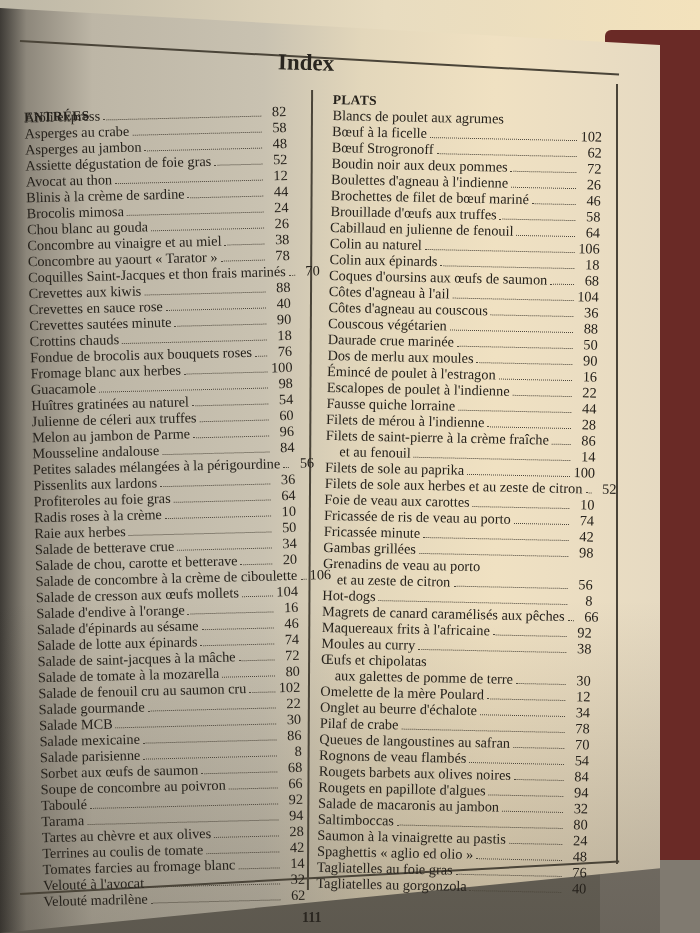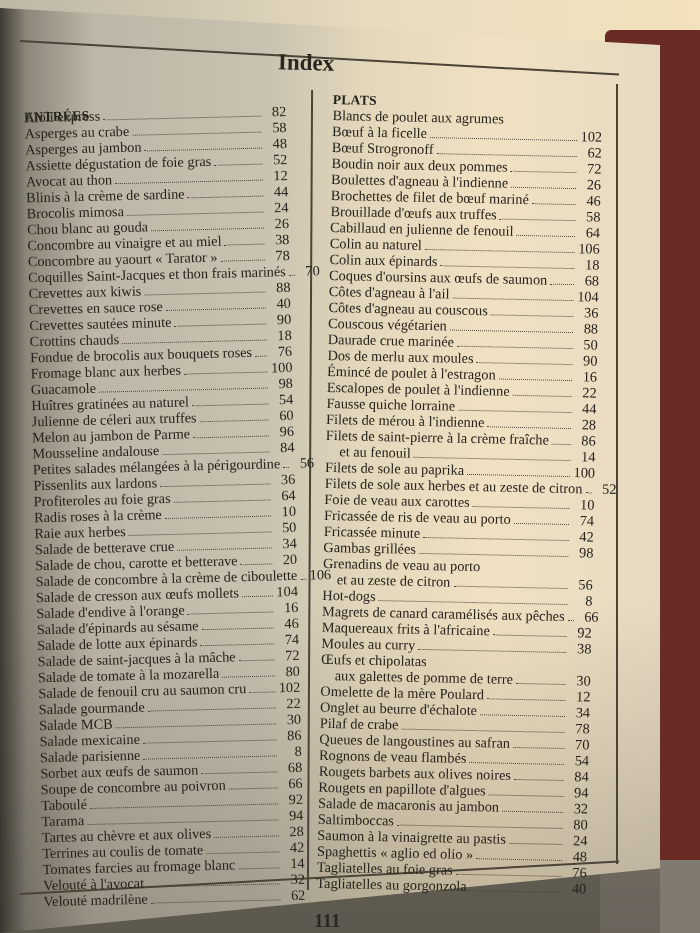"111" .page-num { font-size: 19px -> 14px; left: 314px -> 302px }
